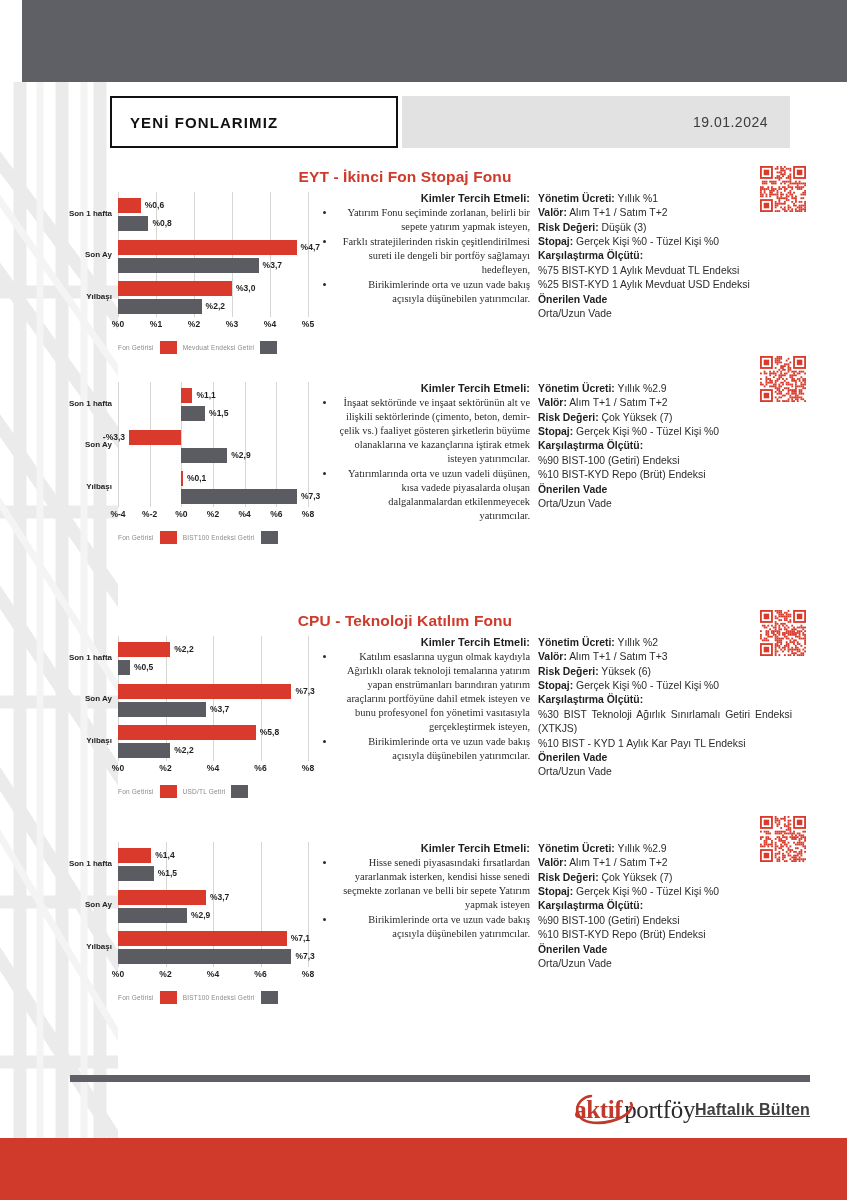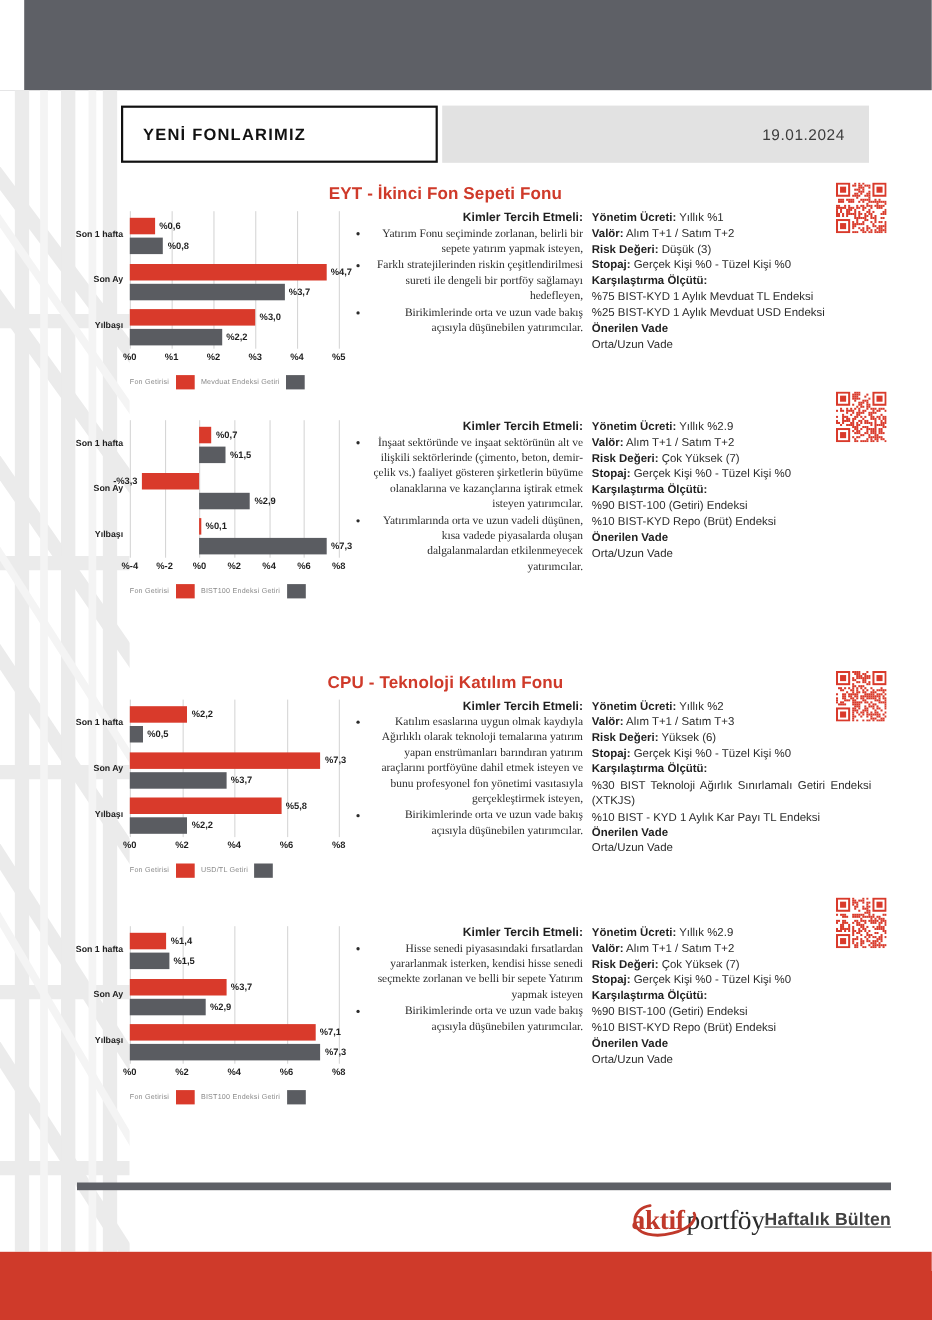"EYT - İkinci Fon Sepeti" div.fund-title { text: Sepeti -> Stopaj }
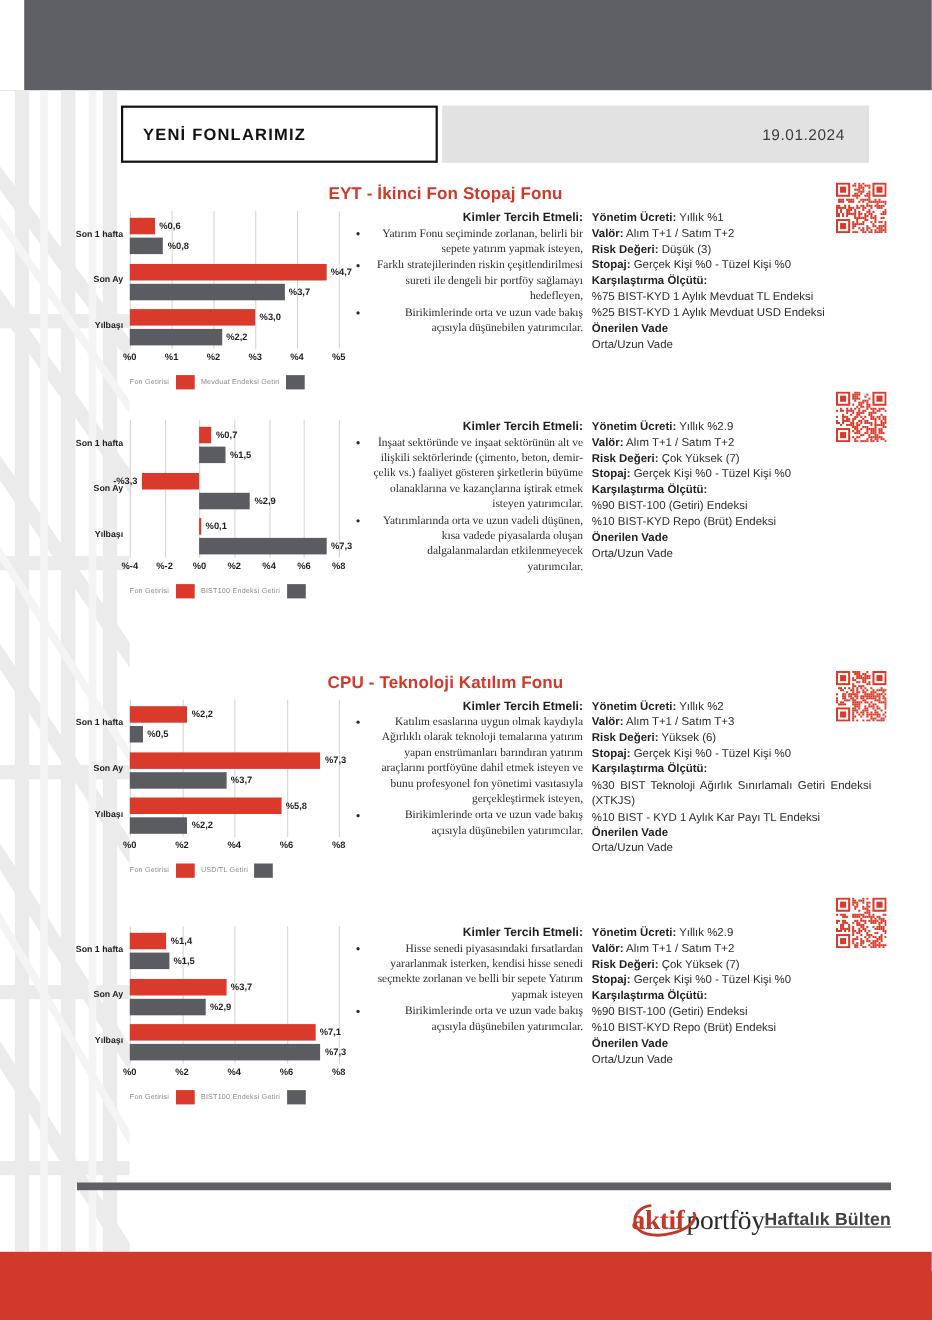"%0,7" div.bar-val { text: %0,7 -> %1,1 }
